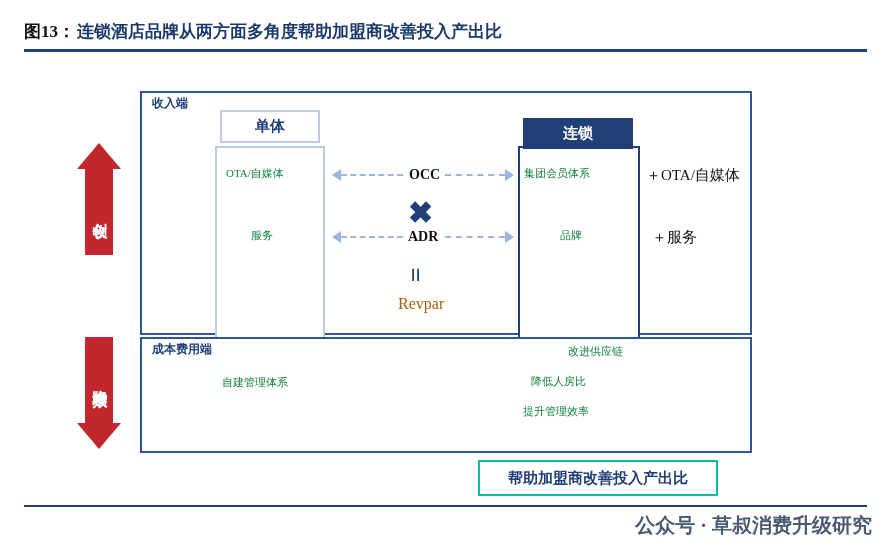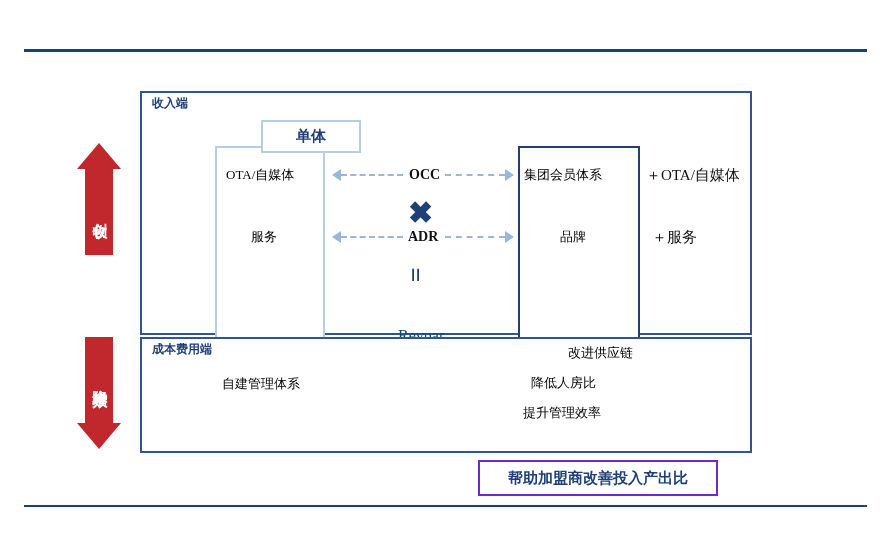"图13：" div.hdr { html: none -> <div> <span>图13：</span> <span>连锁酒店品牌从两方面多角度帮助加盟商改善投入产出比</span> </div> }
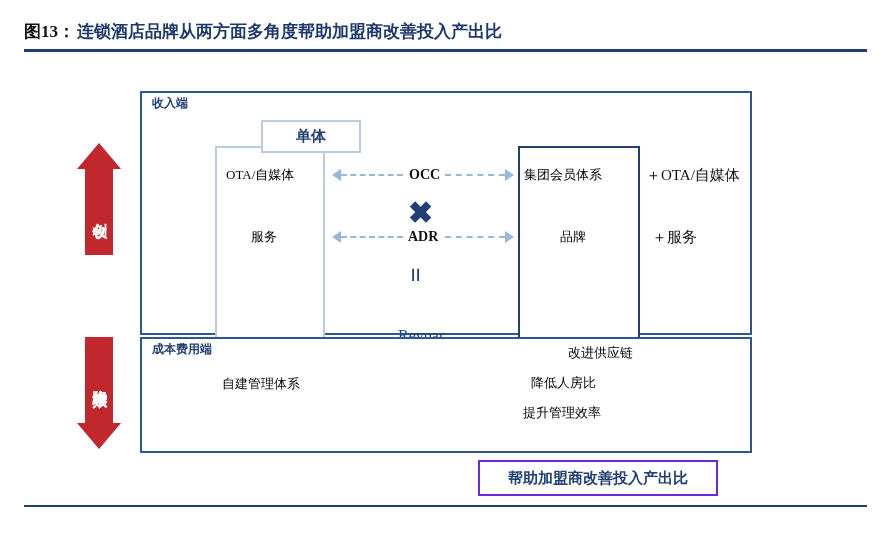"单体" div.sub-head { margin-left: 41px -> none; top: 120px -> 110px }
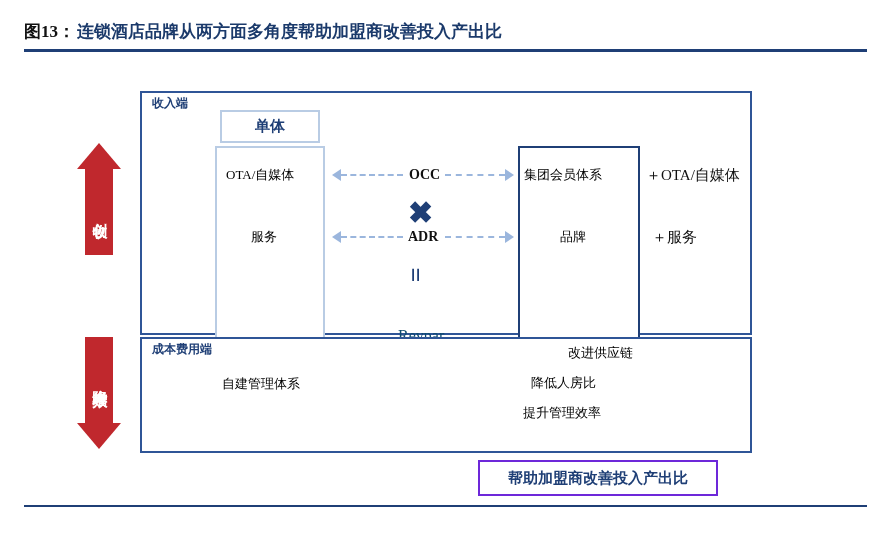"连锁" div.dark-head { html: none -> <div>连锁</div> }
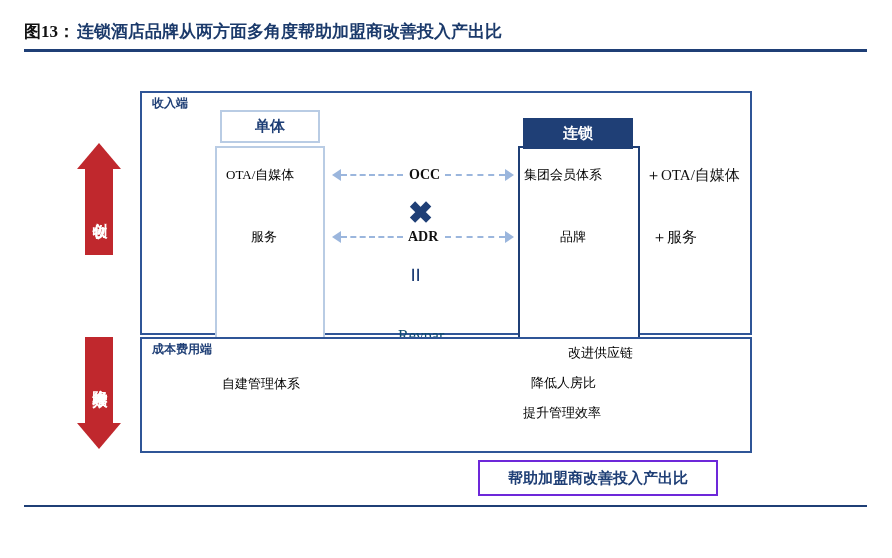"OTA/自媒体" .cell-text { color: #000000 -> #15803d; font-size: 13px -> 11px }
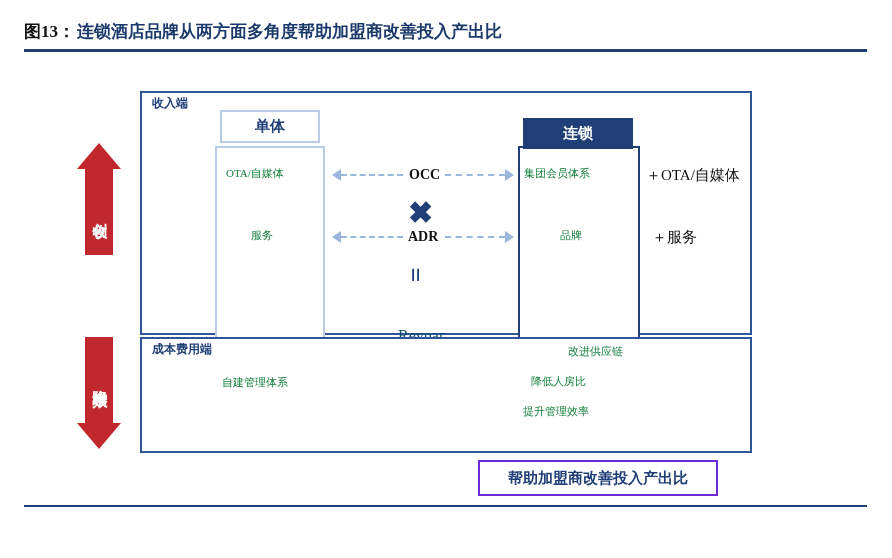"Revpar" .revpar { color: #0c4a6e -> #a16207; margin-top: 32px -> none }
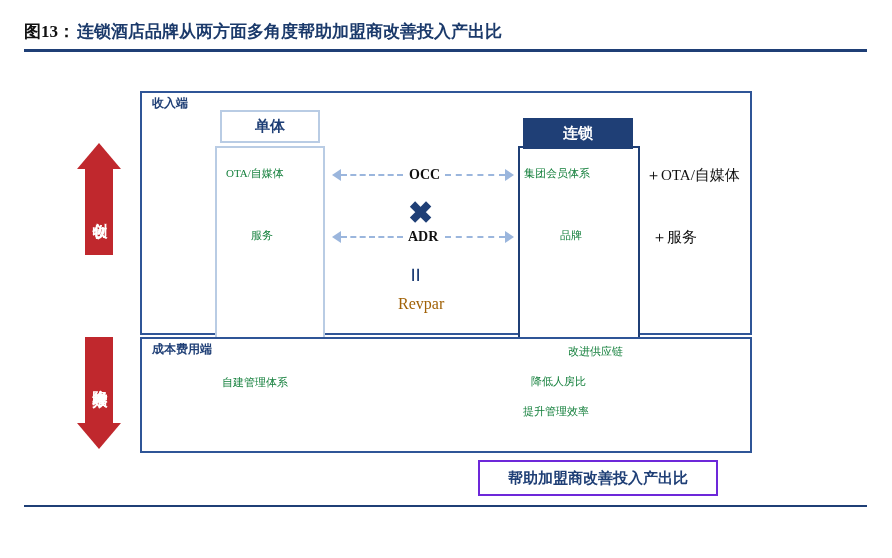"帮助加盟商改善投入产出比" .banner { border: 2px solid #6d28d9 -> 2px solid #14b8a6 }
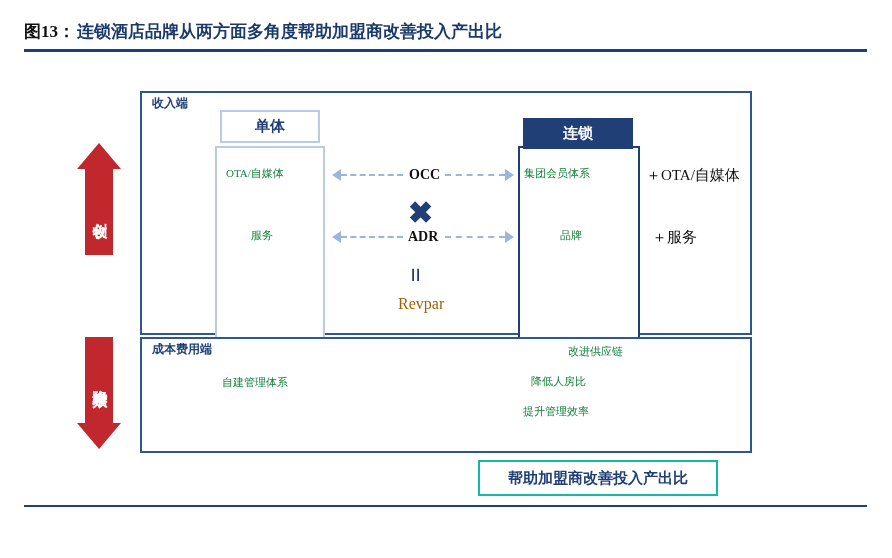"公众号 · 草叔消费升级研究" div.wm { html: none -> <div>公众号 · 草叔消费升级研究</div> }
